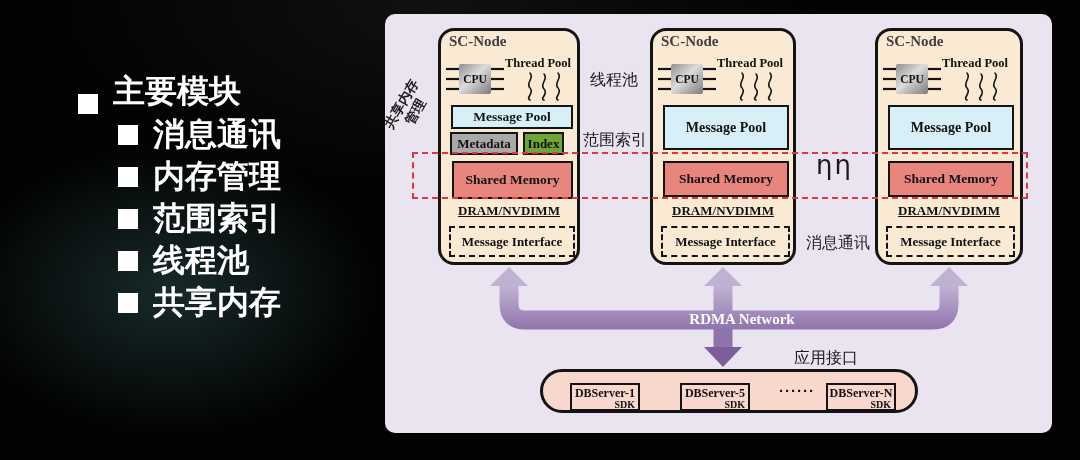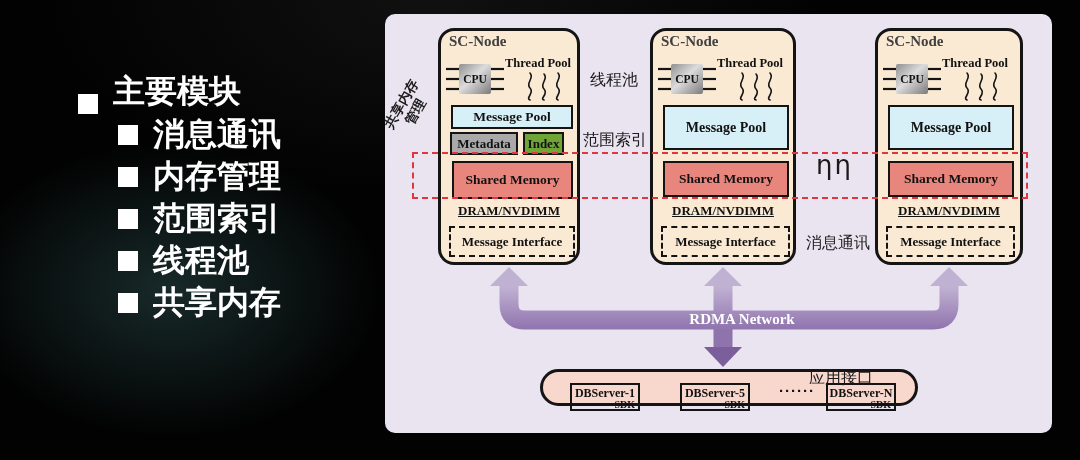"应用接口" div.ann { left: 424px -> 409px; margin-top: 20px -> none }
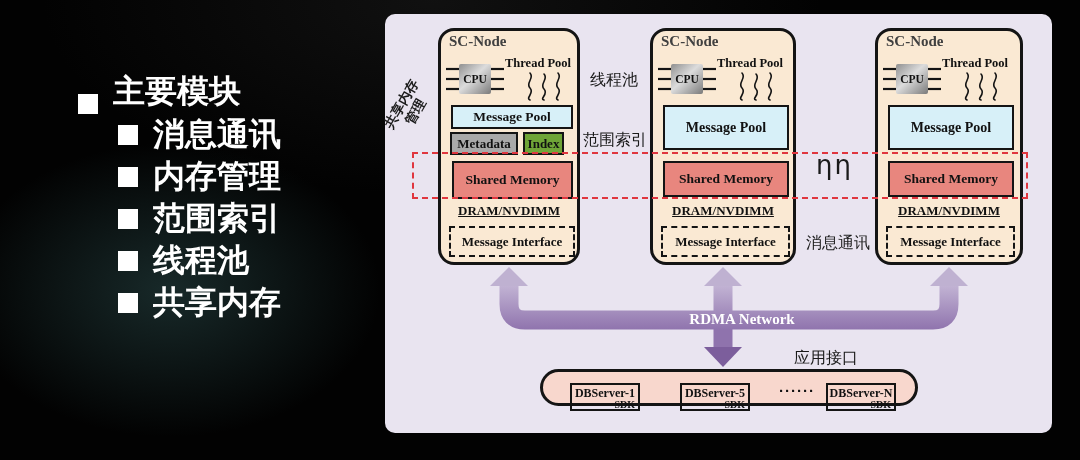"DBServer-1" .pill { height: 37px -> 44px }
